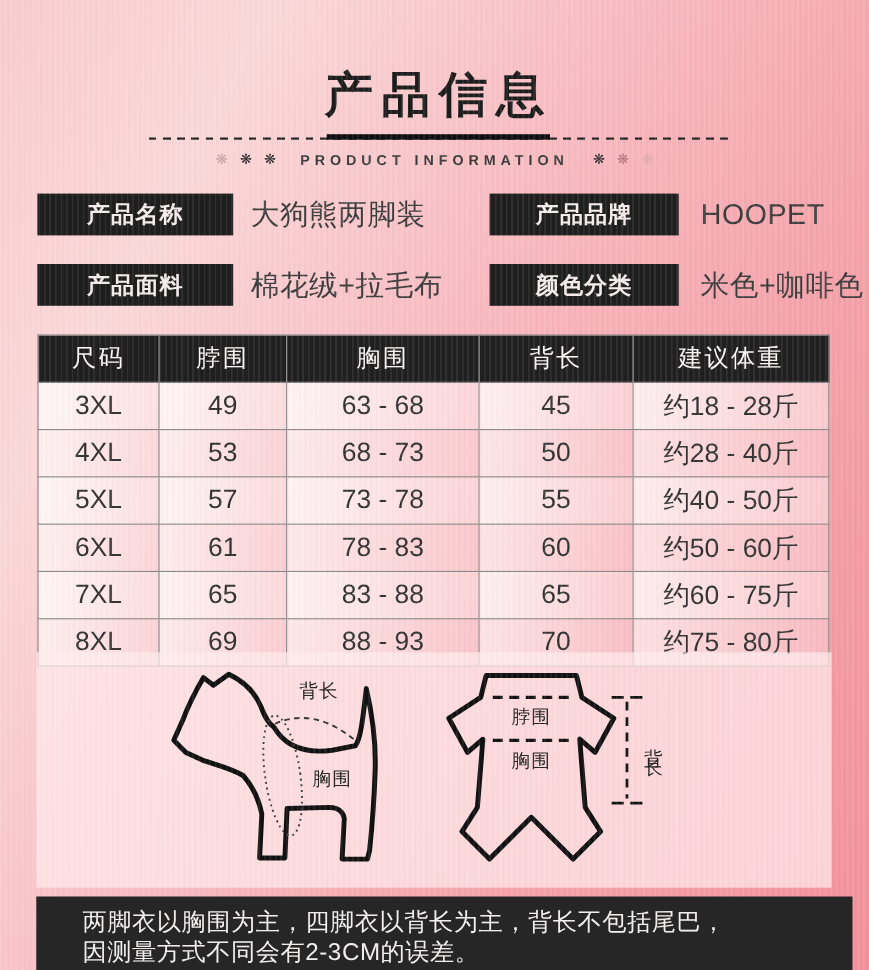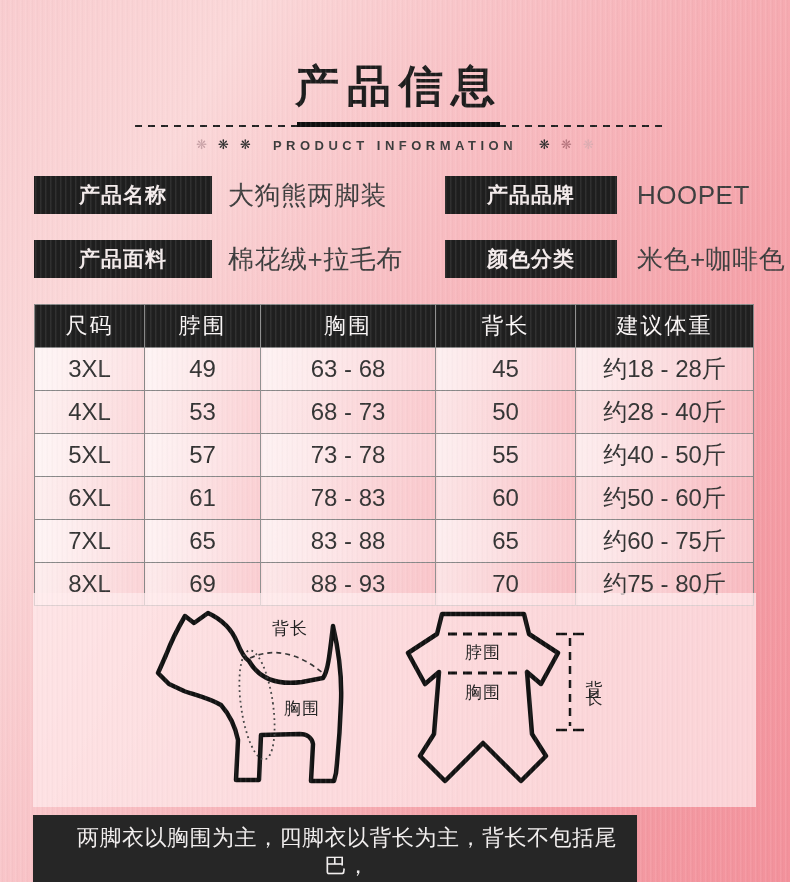"两脚衣以胸围为主，四脚衣以背长为主，背长不包括尾巴，" .note-box { text-align: center -> none; width: 604px -> 742px }
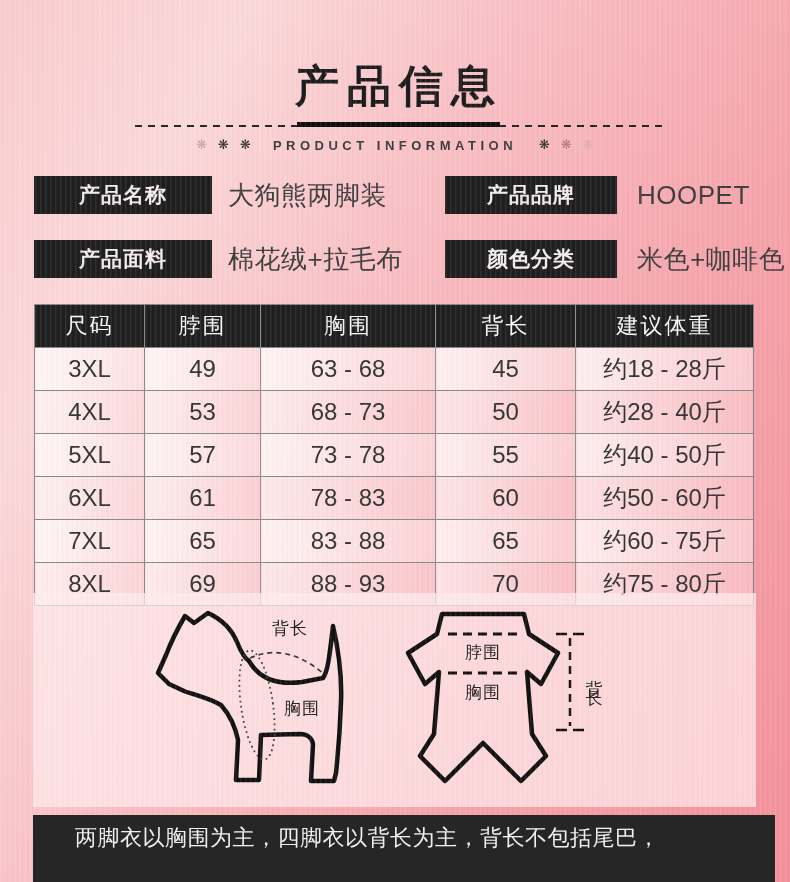"因测量方式不同会有2-3CM的误差。" div.note-line { html: none -> <div>因测量方式不同会有2-3CM的误差。</div> }
